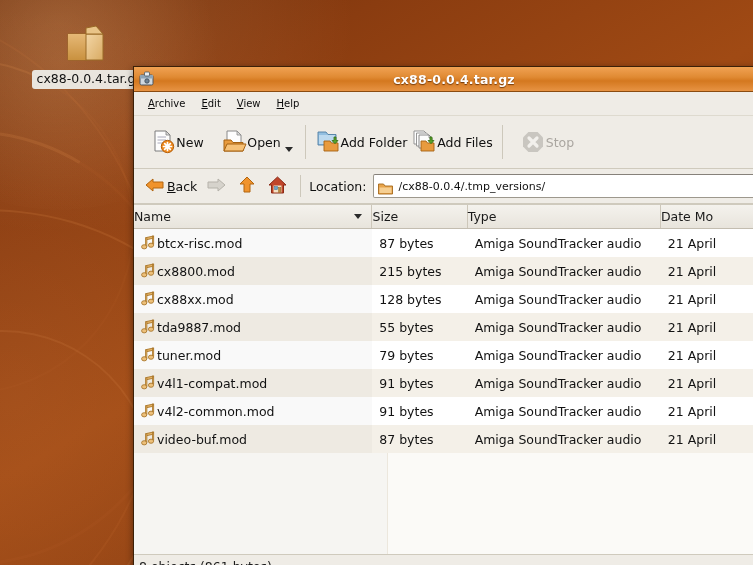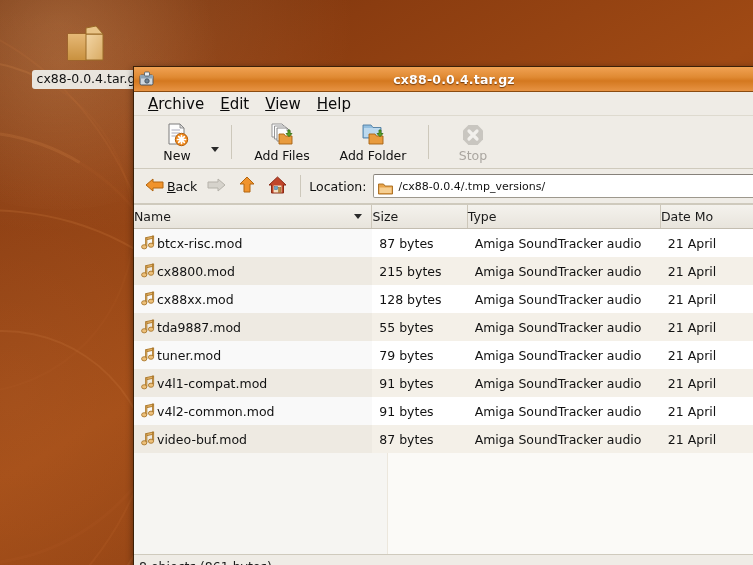"Archive" .menu-item { font-size: 15px -> 10px }
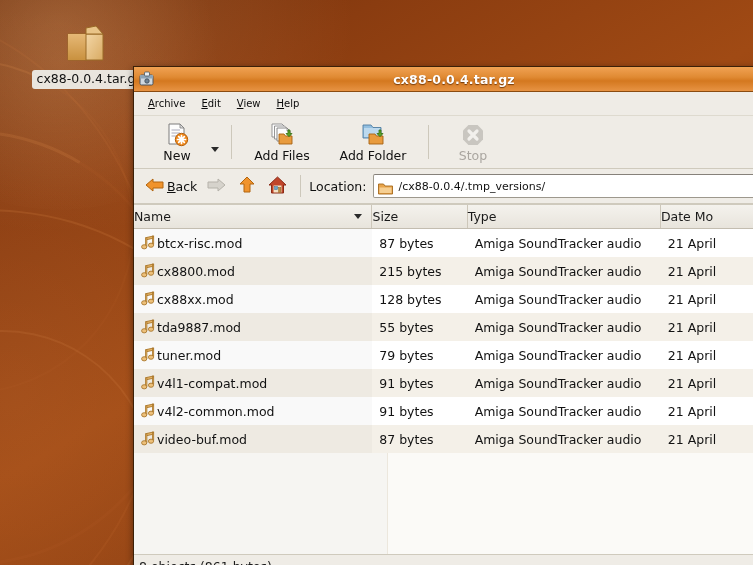"New" .tb-btn { flex-direction: column -> row }
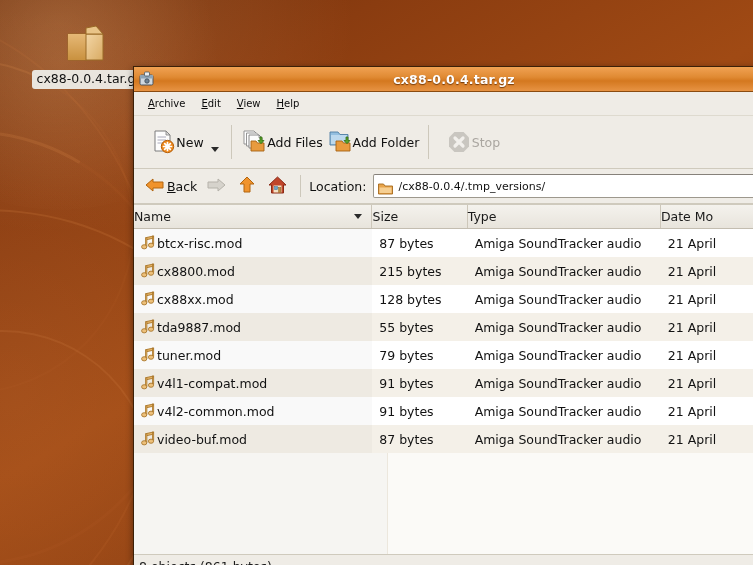"Open" div.tb-btn { html: none -> <div> <span> <svg> <path></path> <path></path> <path></path> <path></path> </svg> </span> <span>Open</span> </div> }
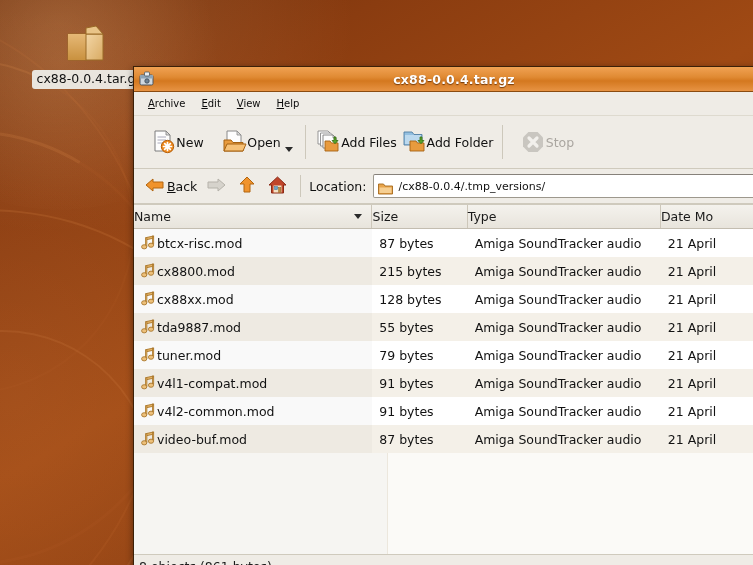"Add Files" div.tb-btn { order: before "Add Folder" -> after "Add Folder" }
